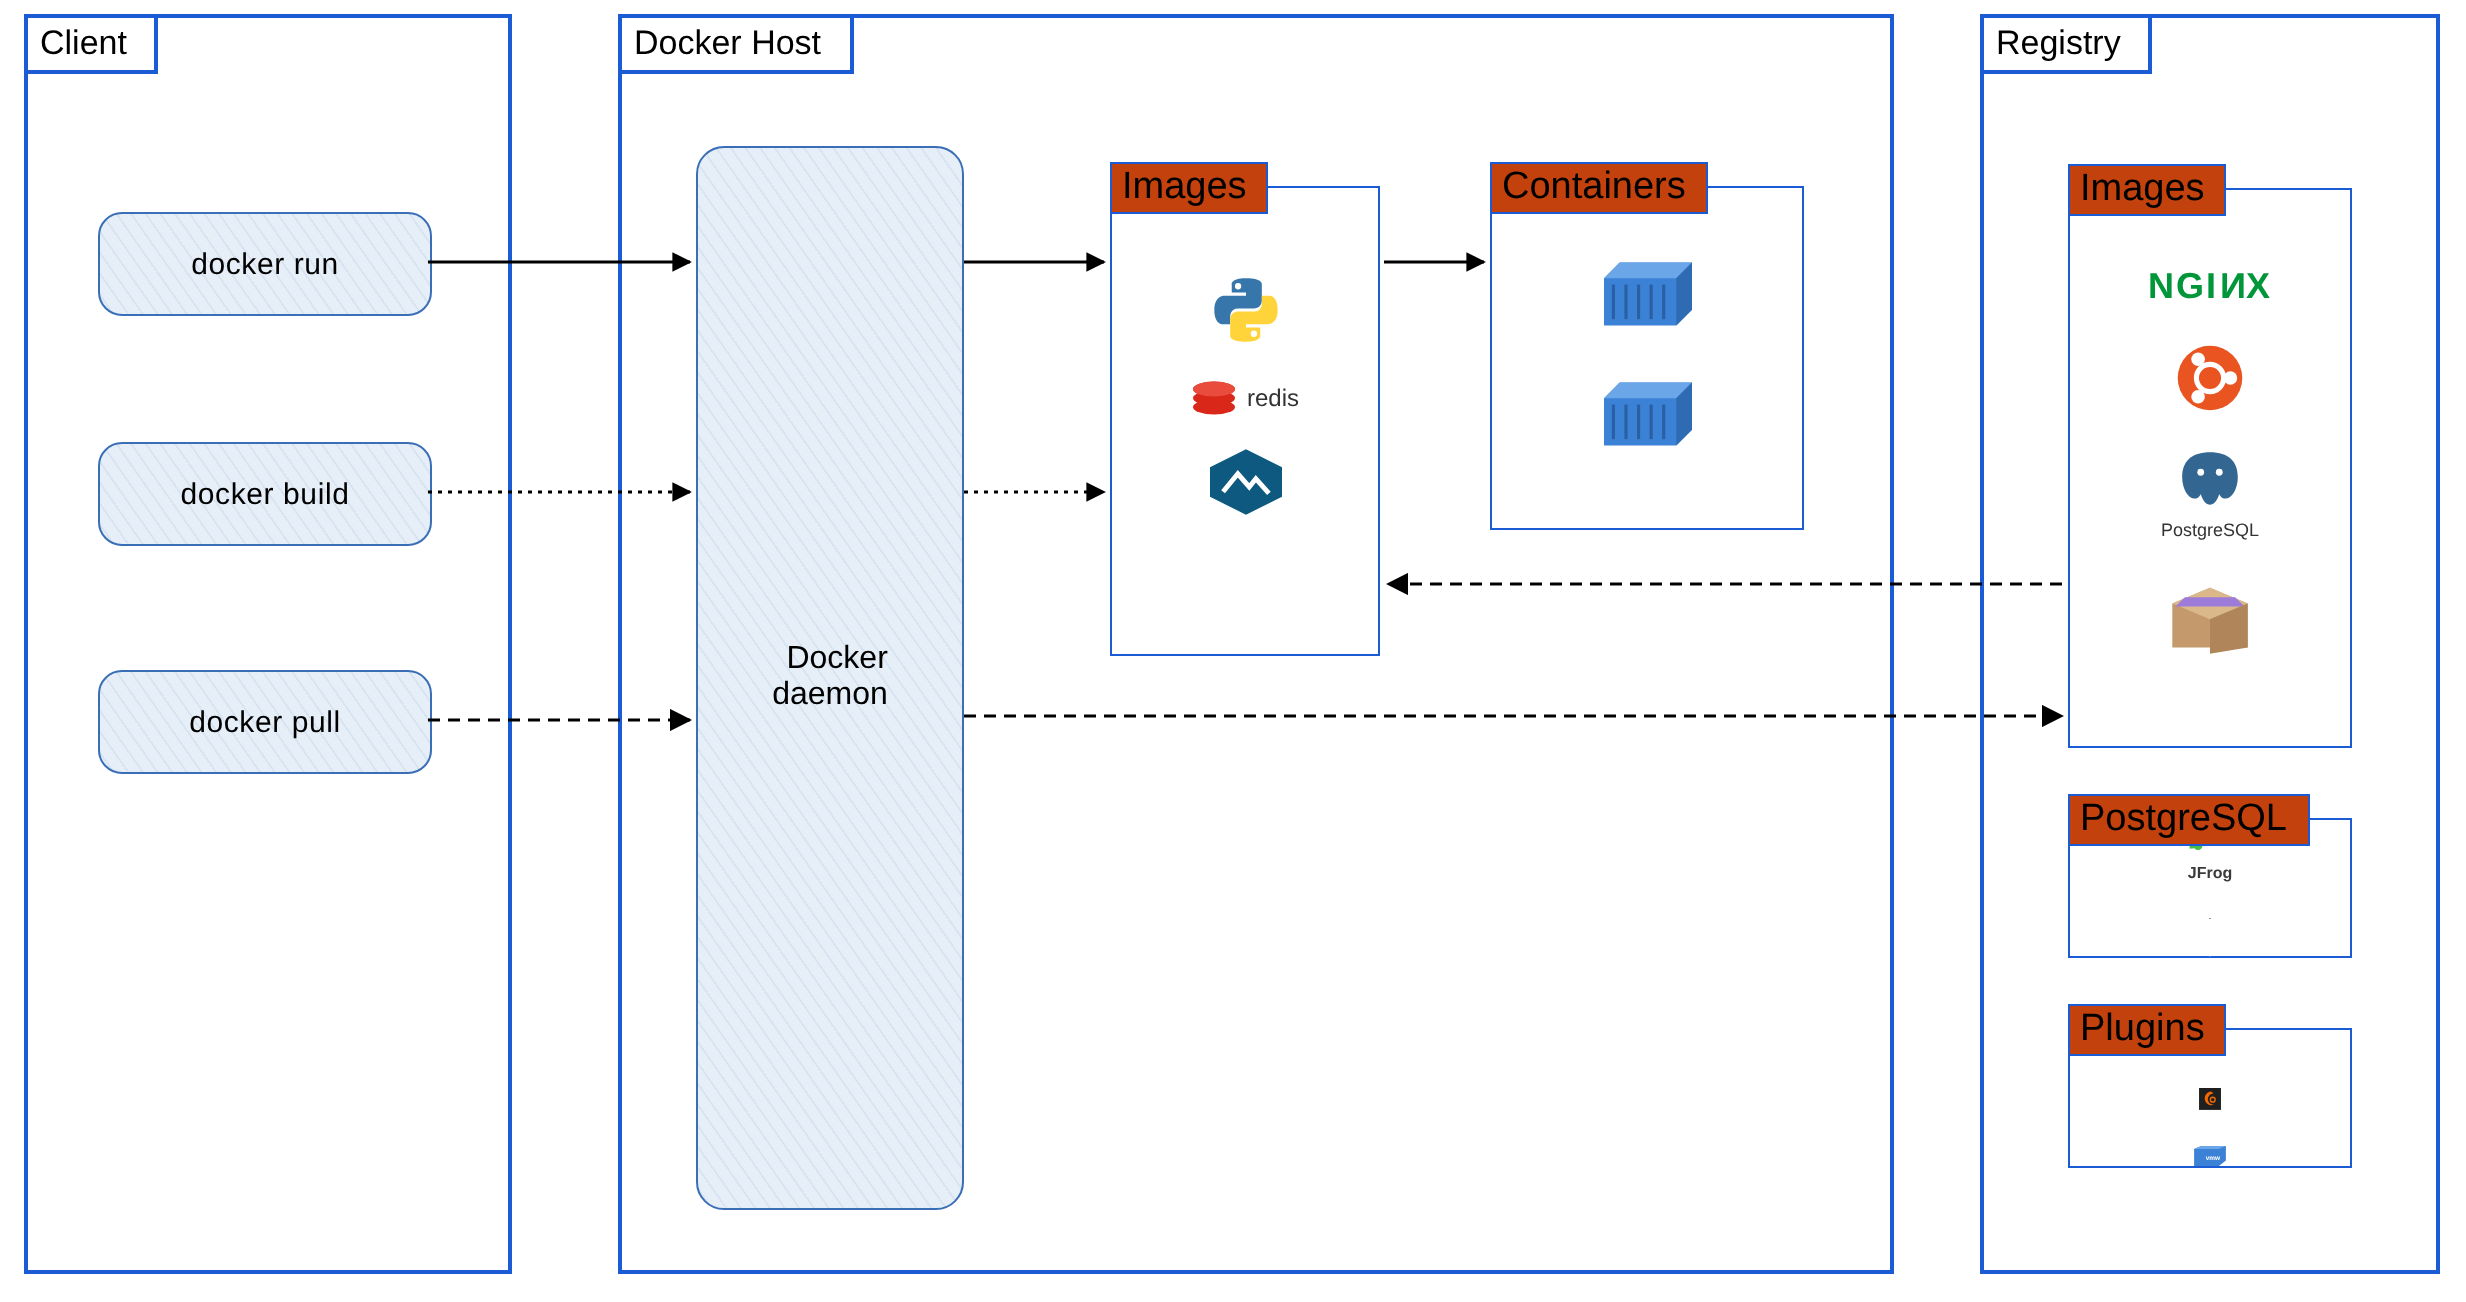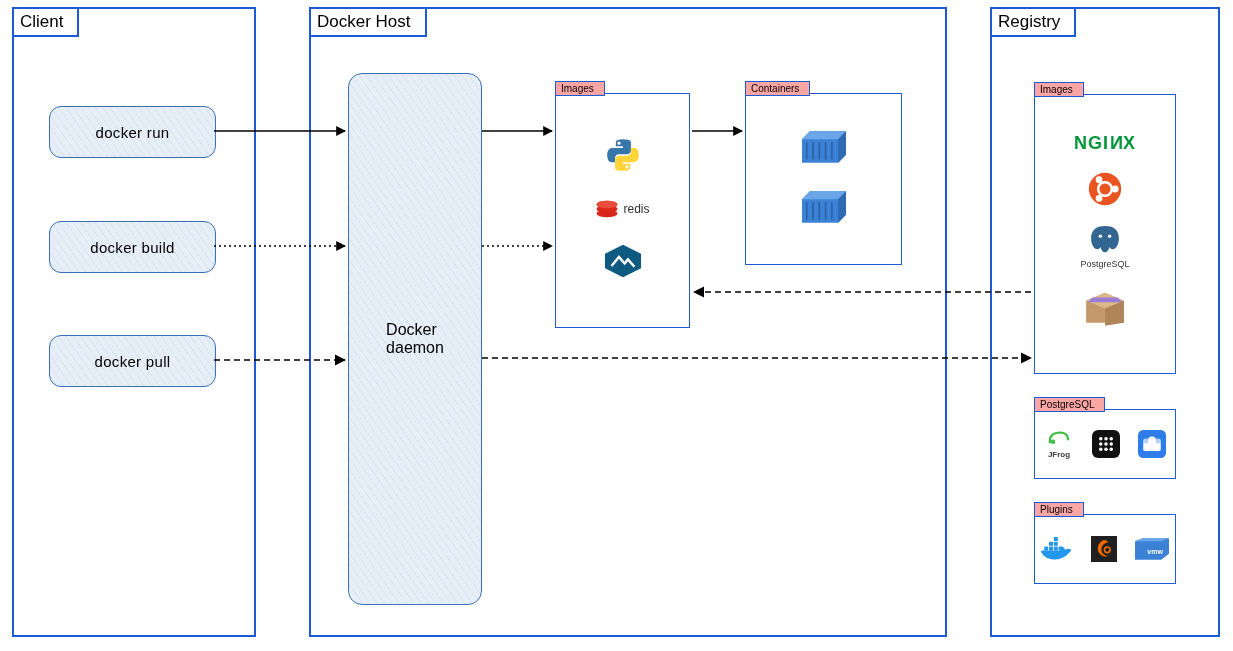"Images" .sub-label { background: #fca5a5 -> #c2410c; font-size: 10px -> 19px }
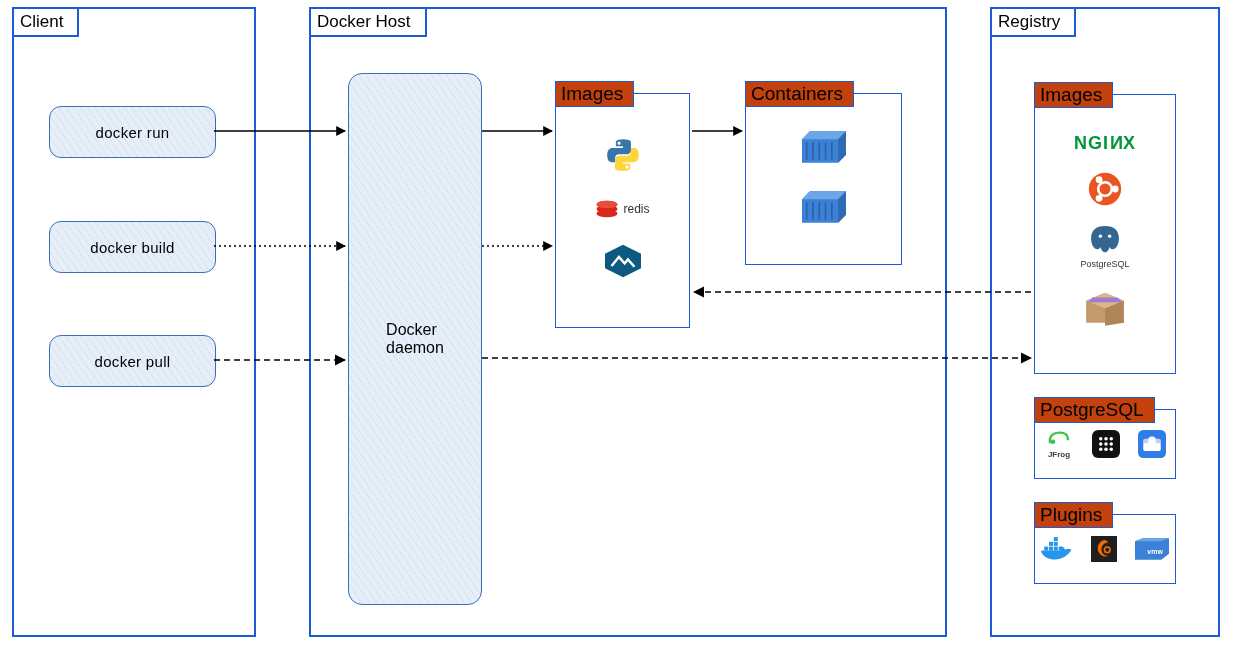"redis" .icon-col { gap: 24px -> 14px }
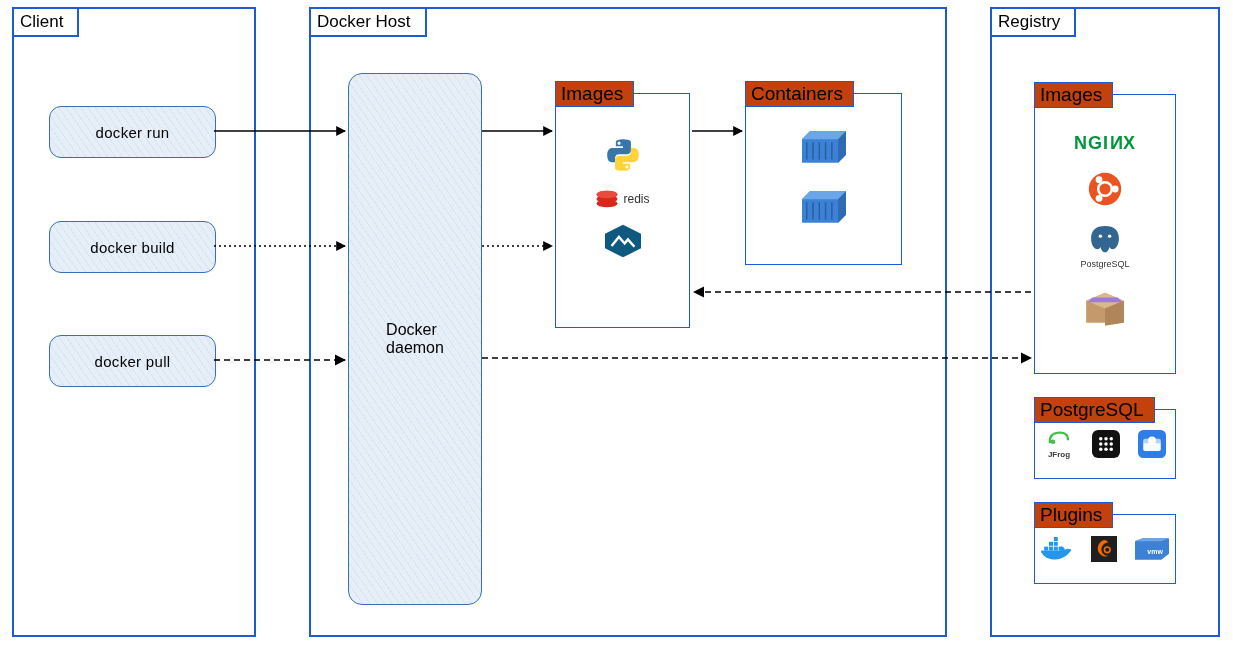"Docker" .daemon { text-align: left -> right }
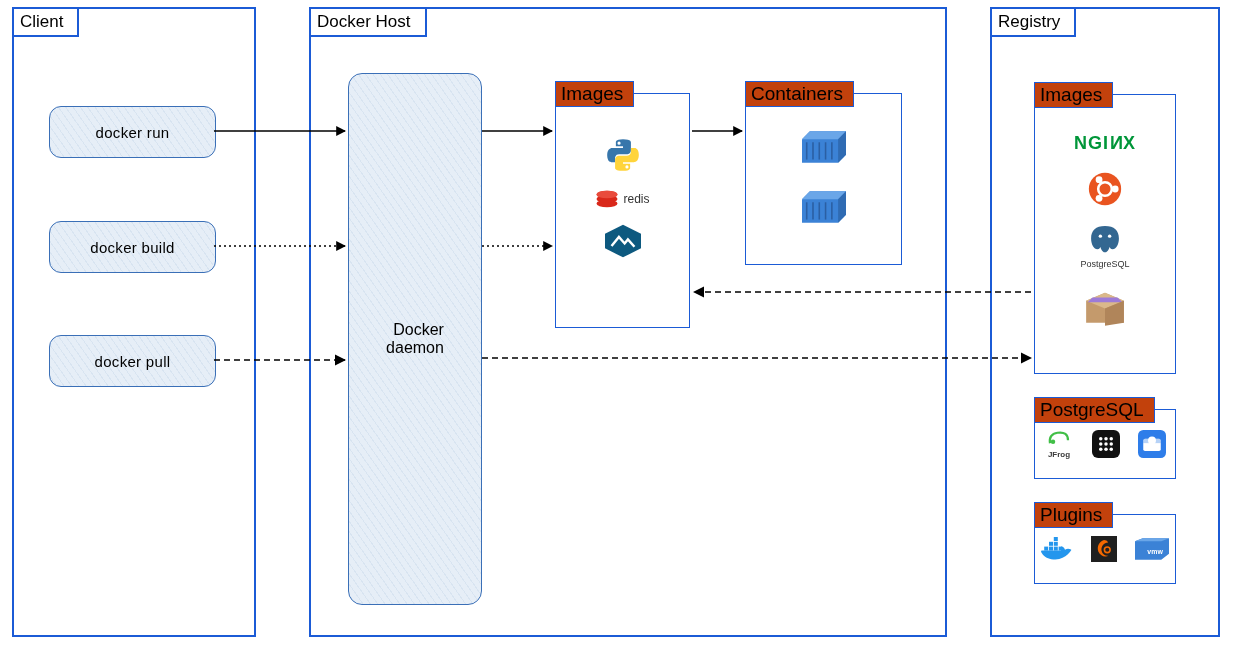"JFrog" .icon-row { flex-direction: row -> column }
